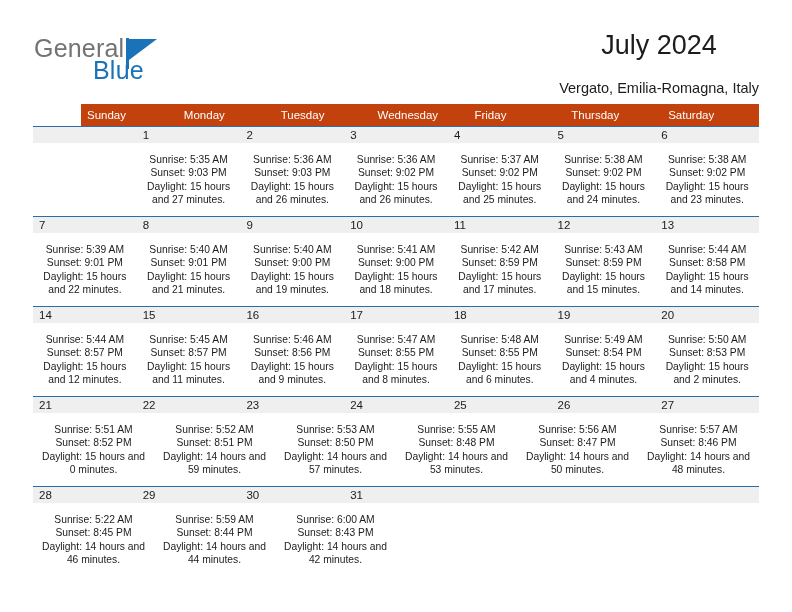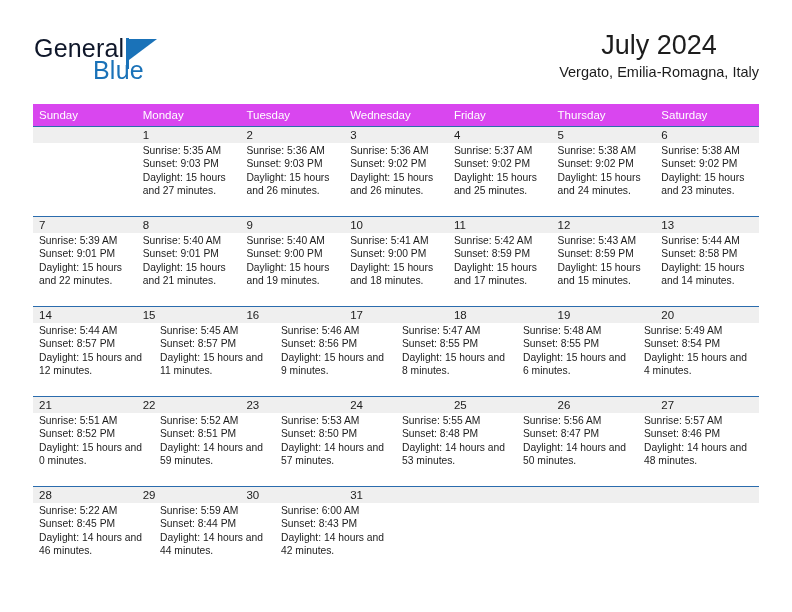"General" .brand-general { color: #0f172a -> #737373 }
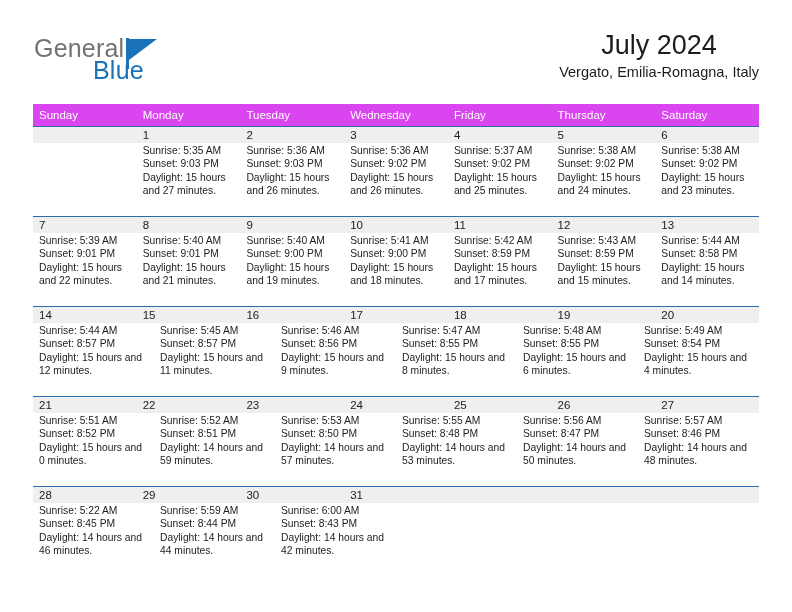"Vergato, Emilia-Romagna, Italy" .cal-subtitle { margin-top: 1px -> 17px }
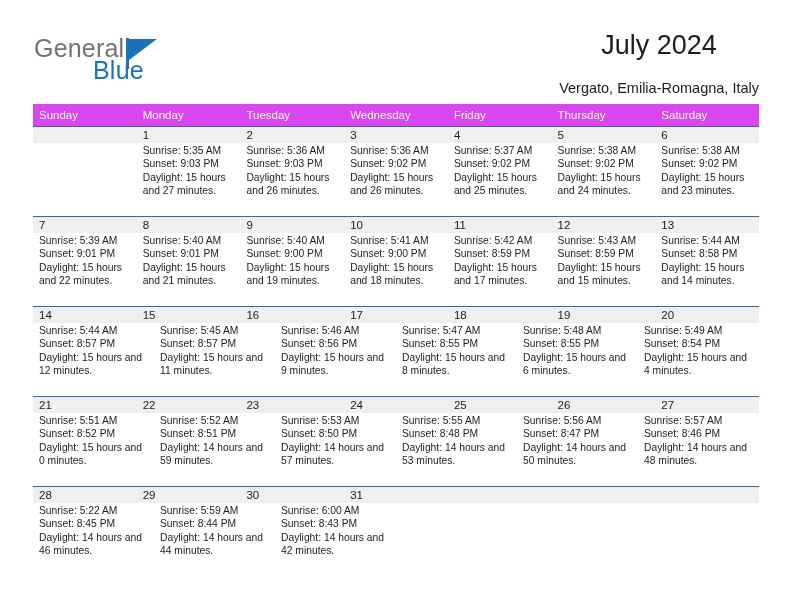"Sunday" .dow-row { background: #d946ef -> #c2410c; margin-left: none -> 48px }
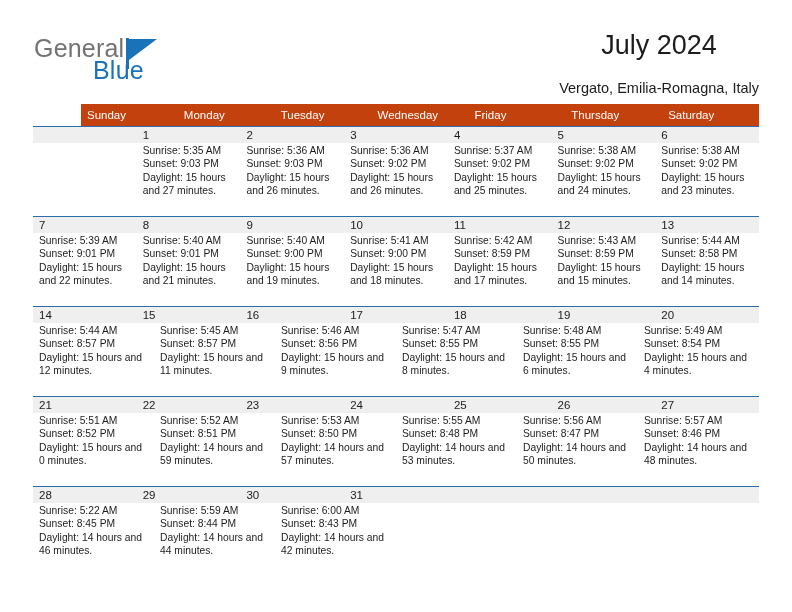"Sunrise: 5:35 AM" .info-cell { padding: 1px 6px 0 6px -> 10px 6px 0 6px; text-align: none -> center }
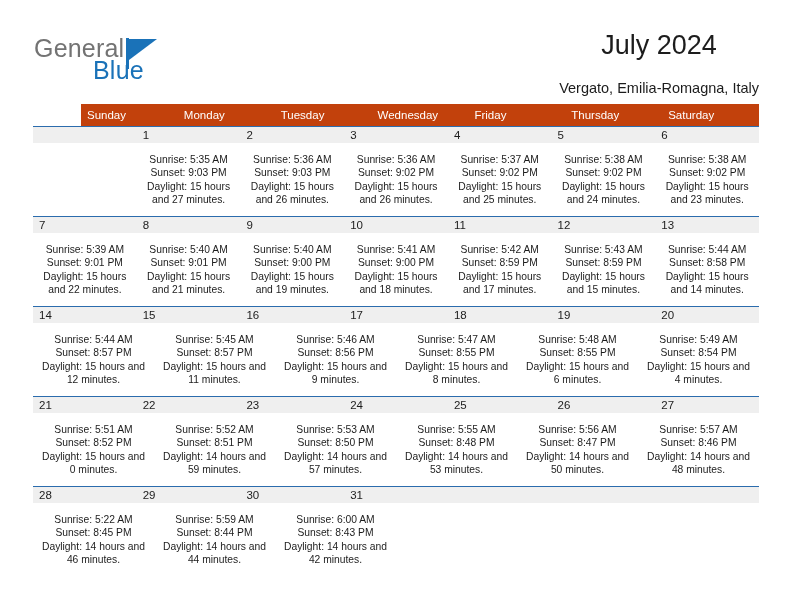"Sunrise: 5:50 AM" div.info-cell { html: none -> <div> <div>Sunrise: 5:50 AM</div> <div>Sunset: 8:53 PM</div> <div>Daylight: 15 hours and 2 minutes.</div> </div> }
